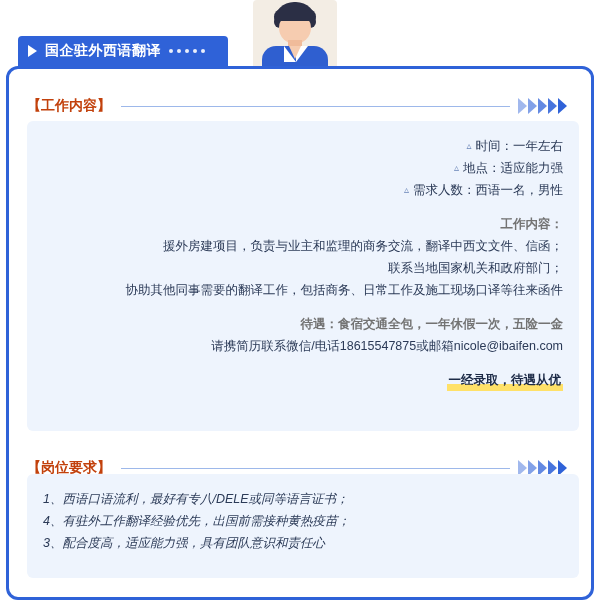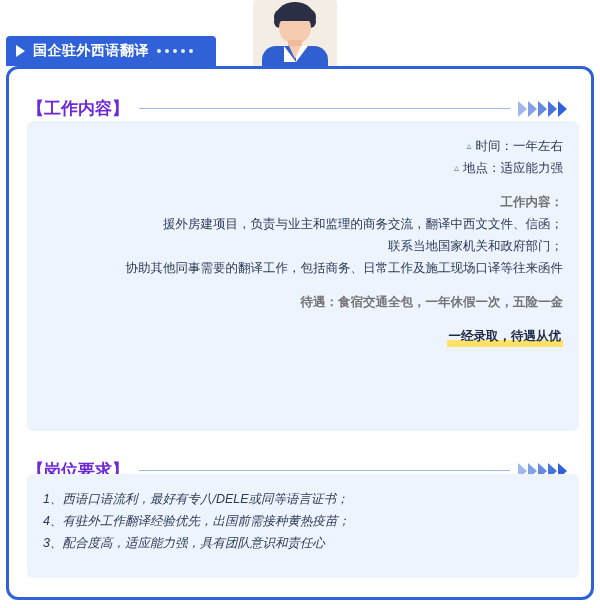"国企驻外西语翻译" .title-tab { left: 6px -> 18px }
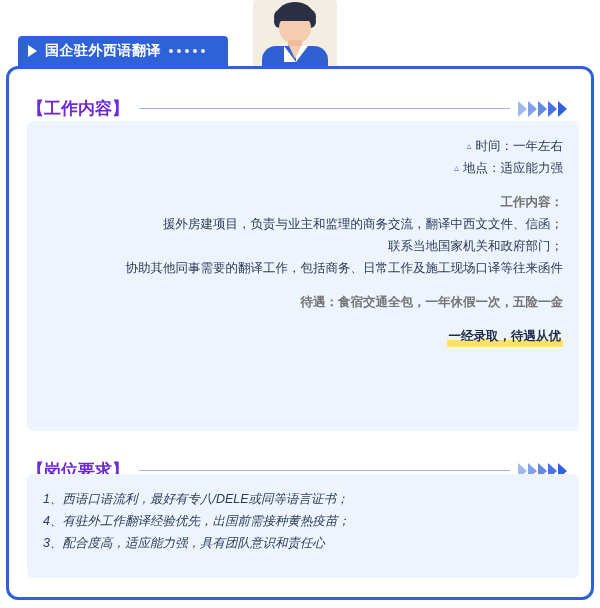"【工作内容】" .sec-title { color: #6d28d9 -> #c2410c; font-size: 17px -> 14px }
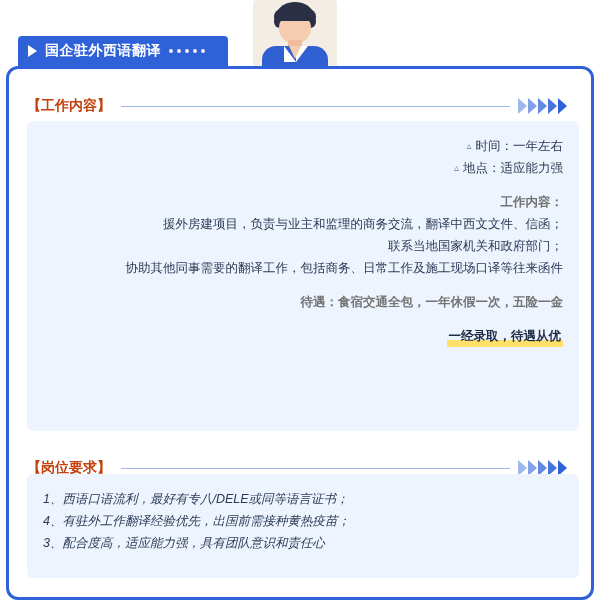"需求人数：西语一名，男性" div.line { html: none -> <div>需求人数：西语一名，男性</div> }
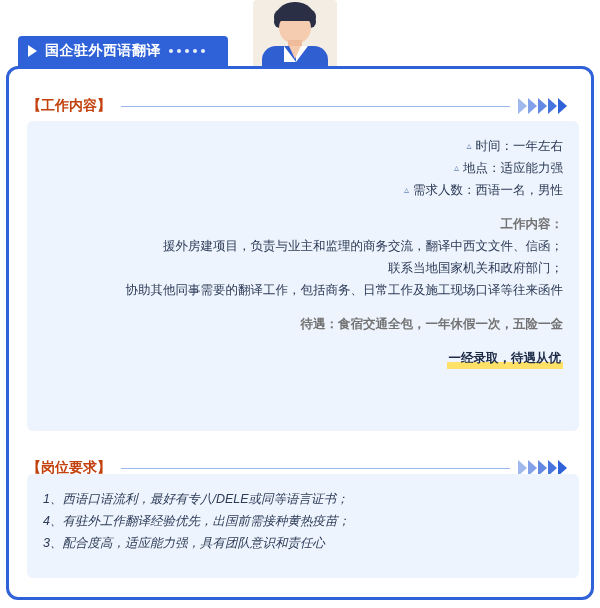"请携简历联系微信/电话18615547875或邮箱nicole@ibaifen." div.line { html: none -> <div>请携简历联系微信/电话18615547875或邮箱nicole@ibaifen.com</div> }
